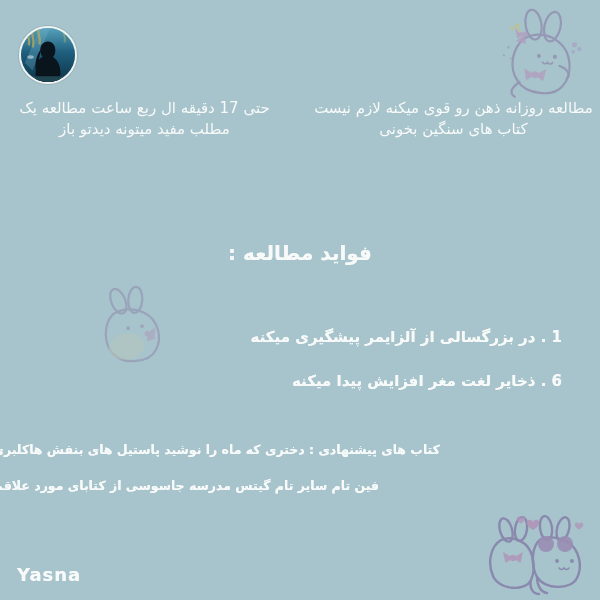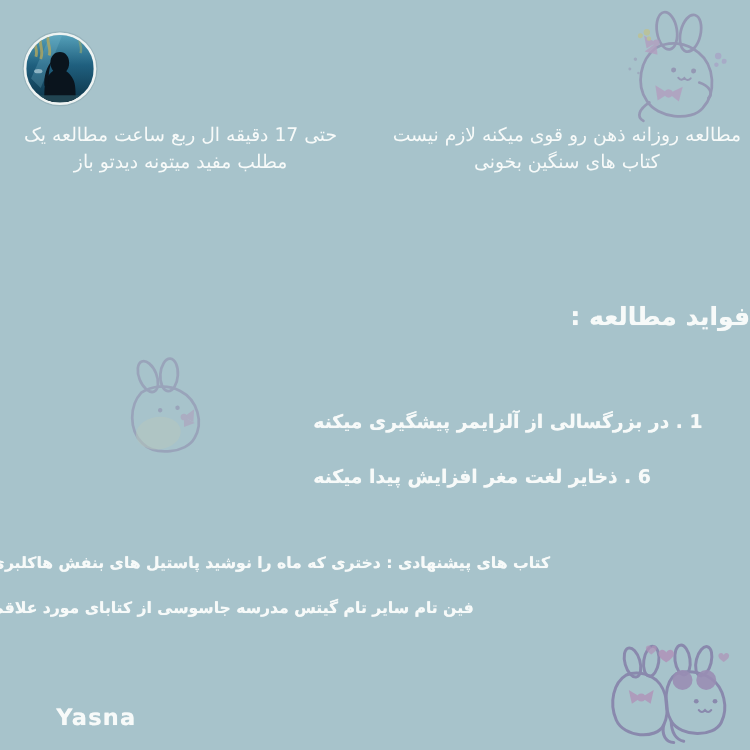"فواید مطالعه :" .heading { text-align: right -> center }
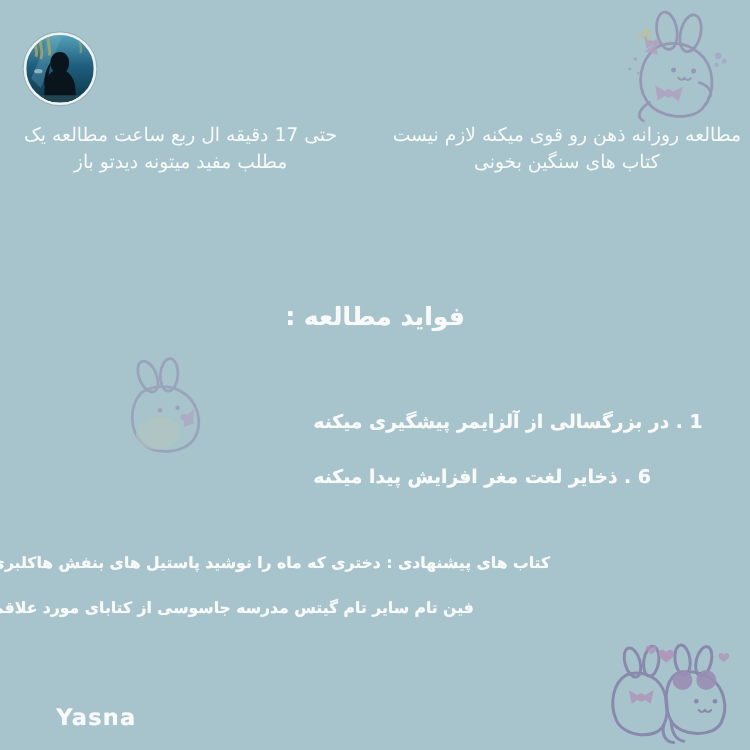"1 . در بزرگسالی از" .benefits { align-items: flex-end -> flex-start }
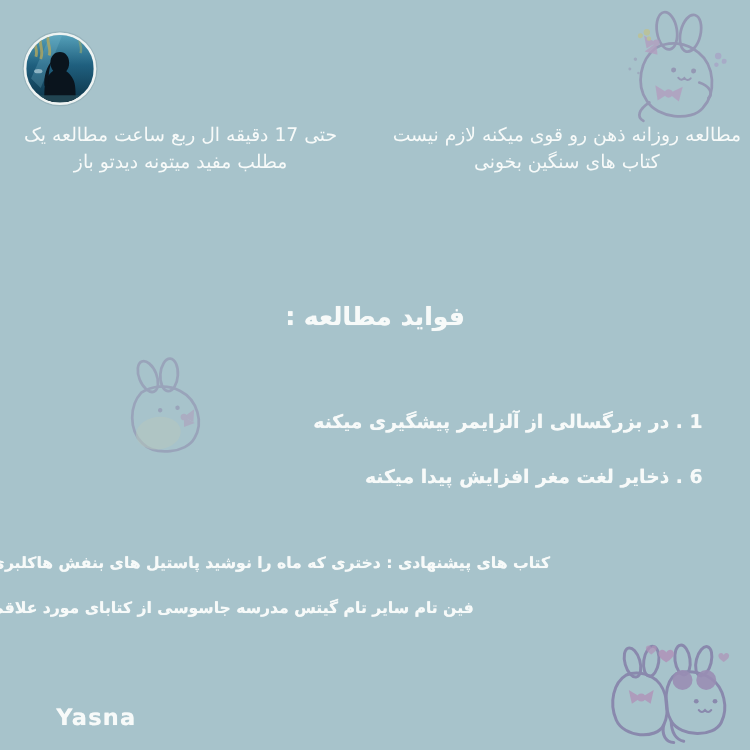"Yasna" .signature { margin-left: 28px -> none }
